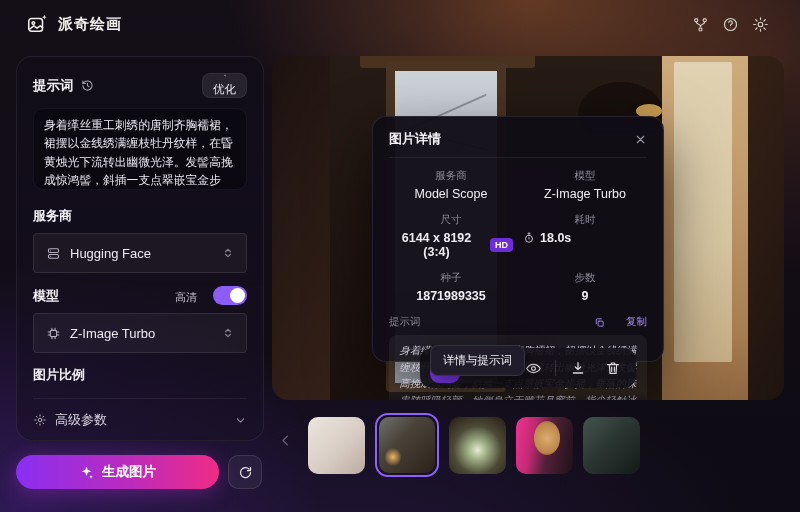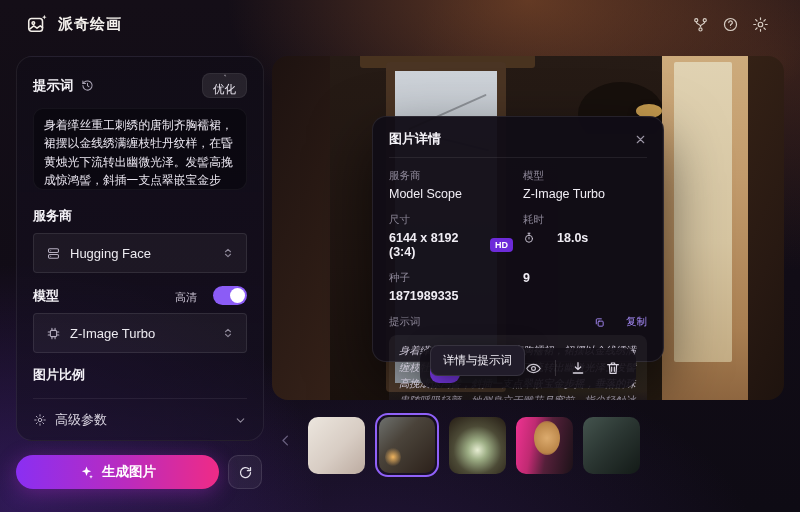"图片详情" .preview { text-align: none -> center }
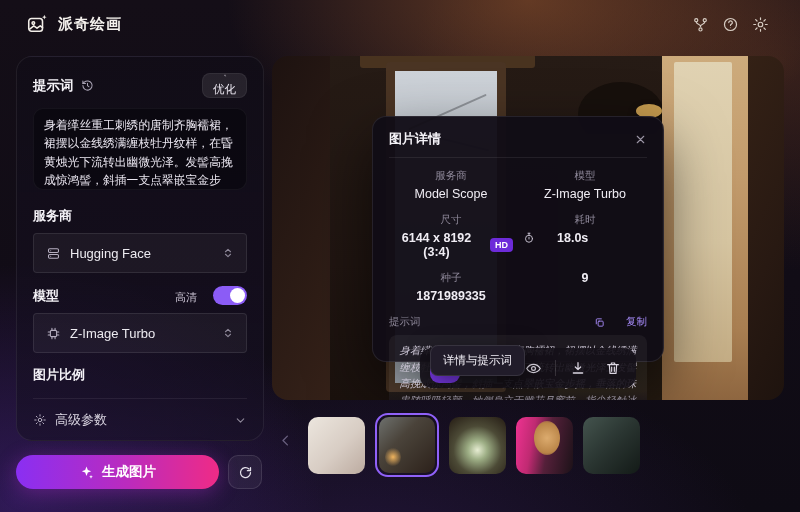"18.0s" .time-line { gap: 22px -> 5px }
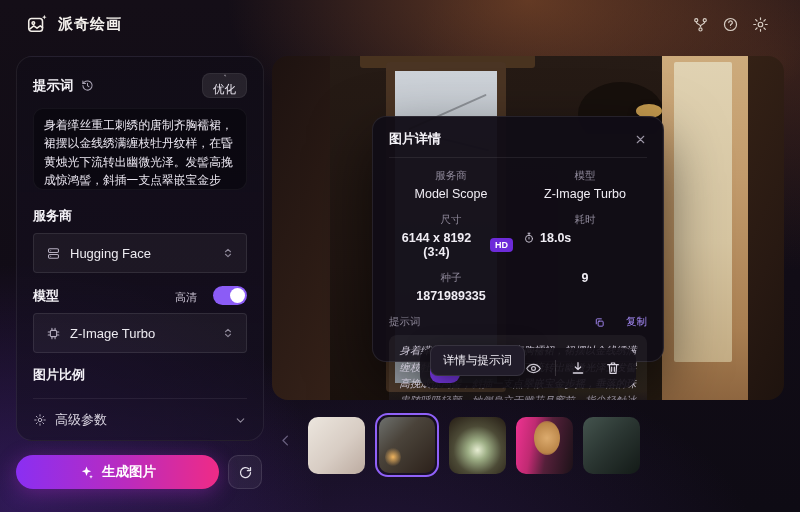"步数" div.f-label { html: none -> <div>步数</div> }
